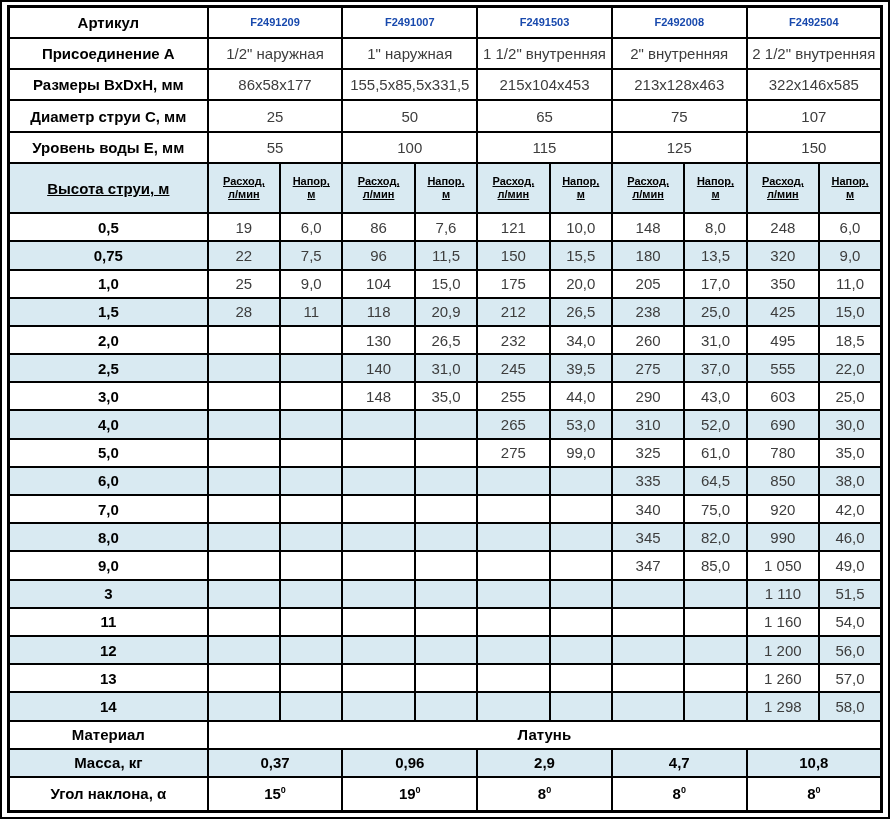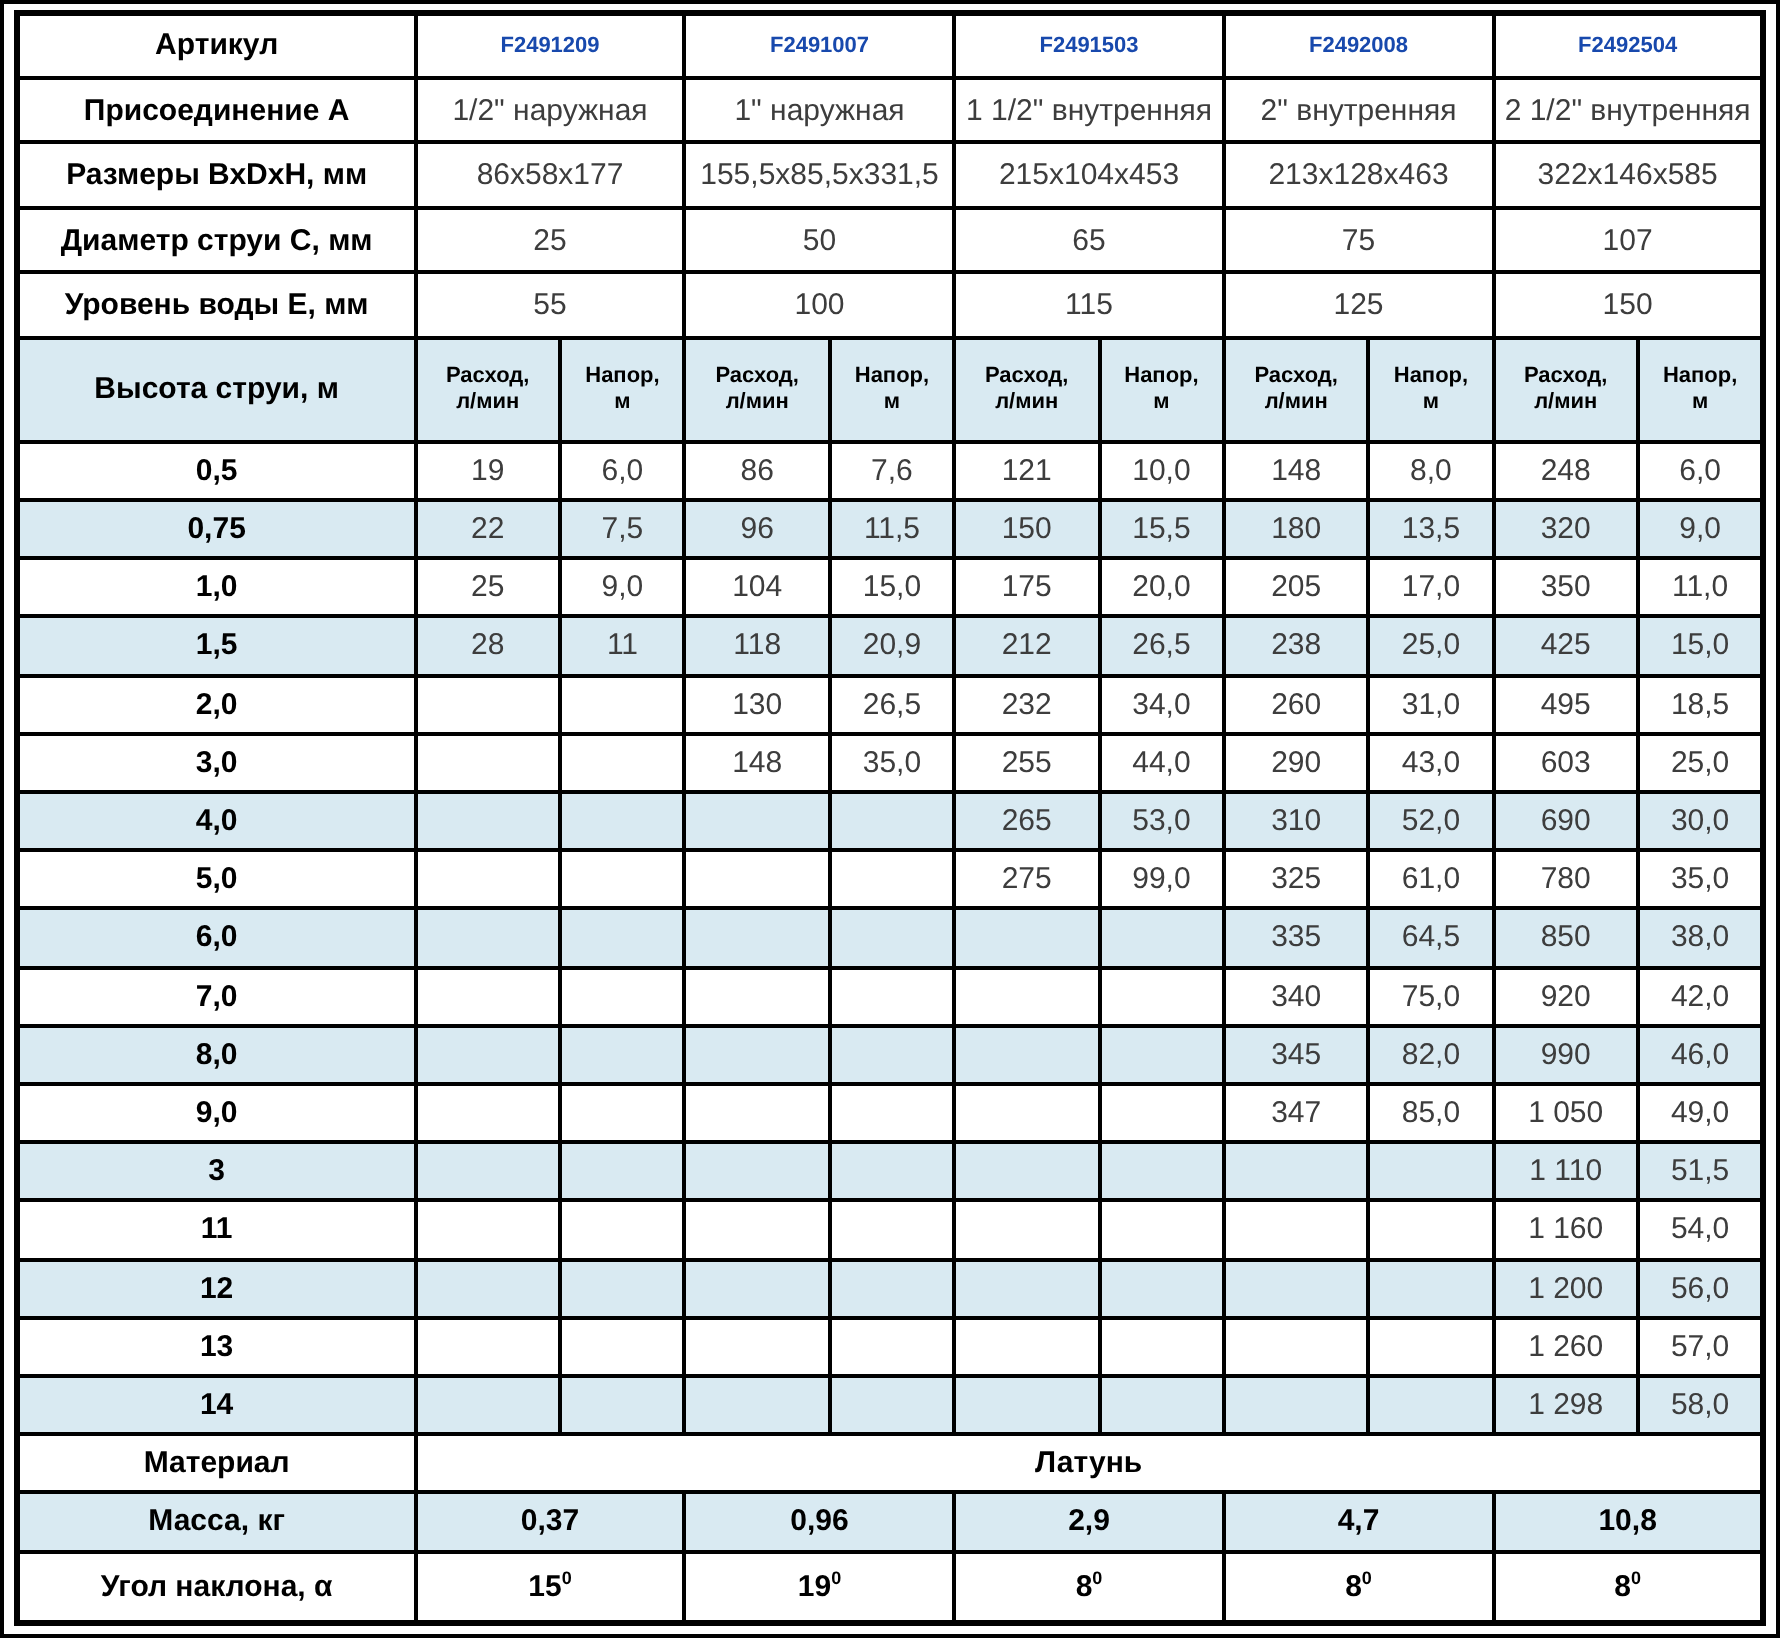"Высота струи, м" tr.h48 { text-decoration: none -> underline }
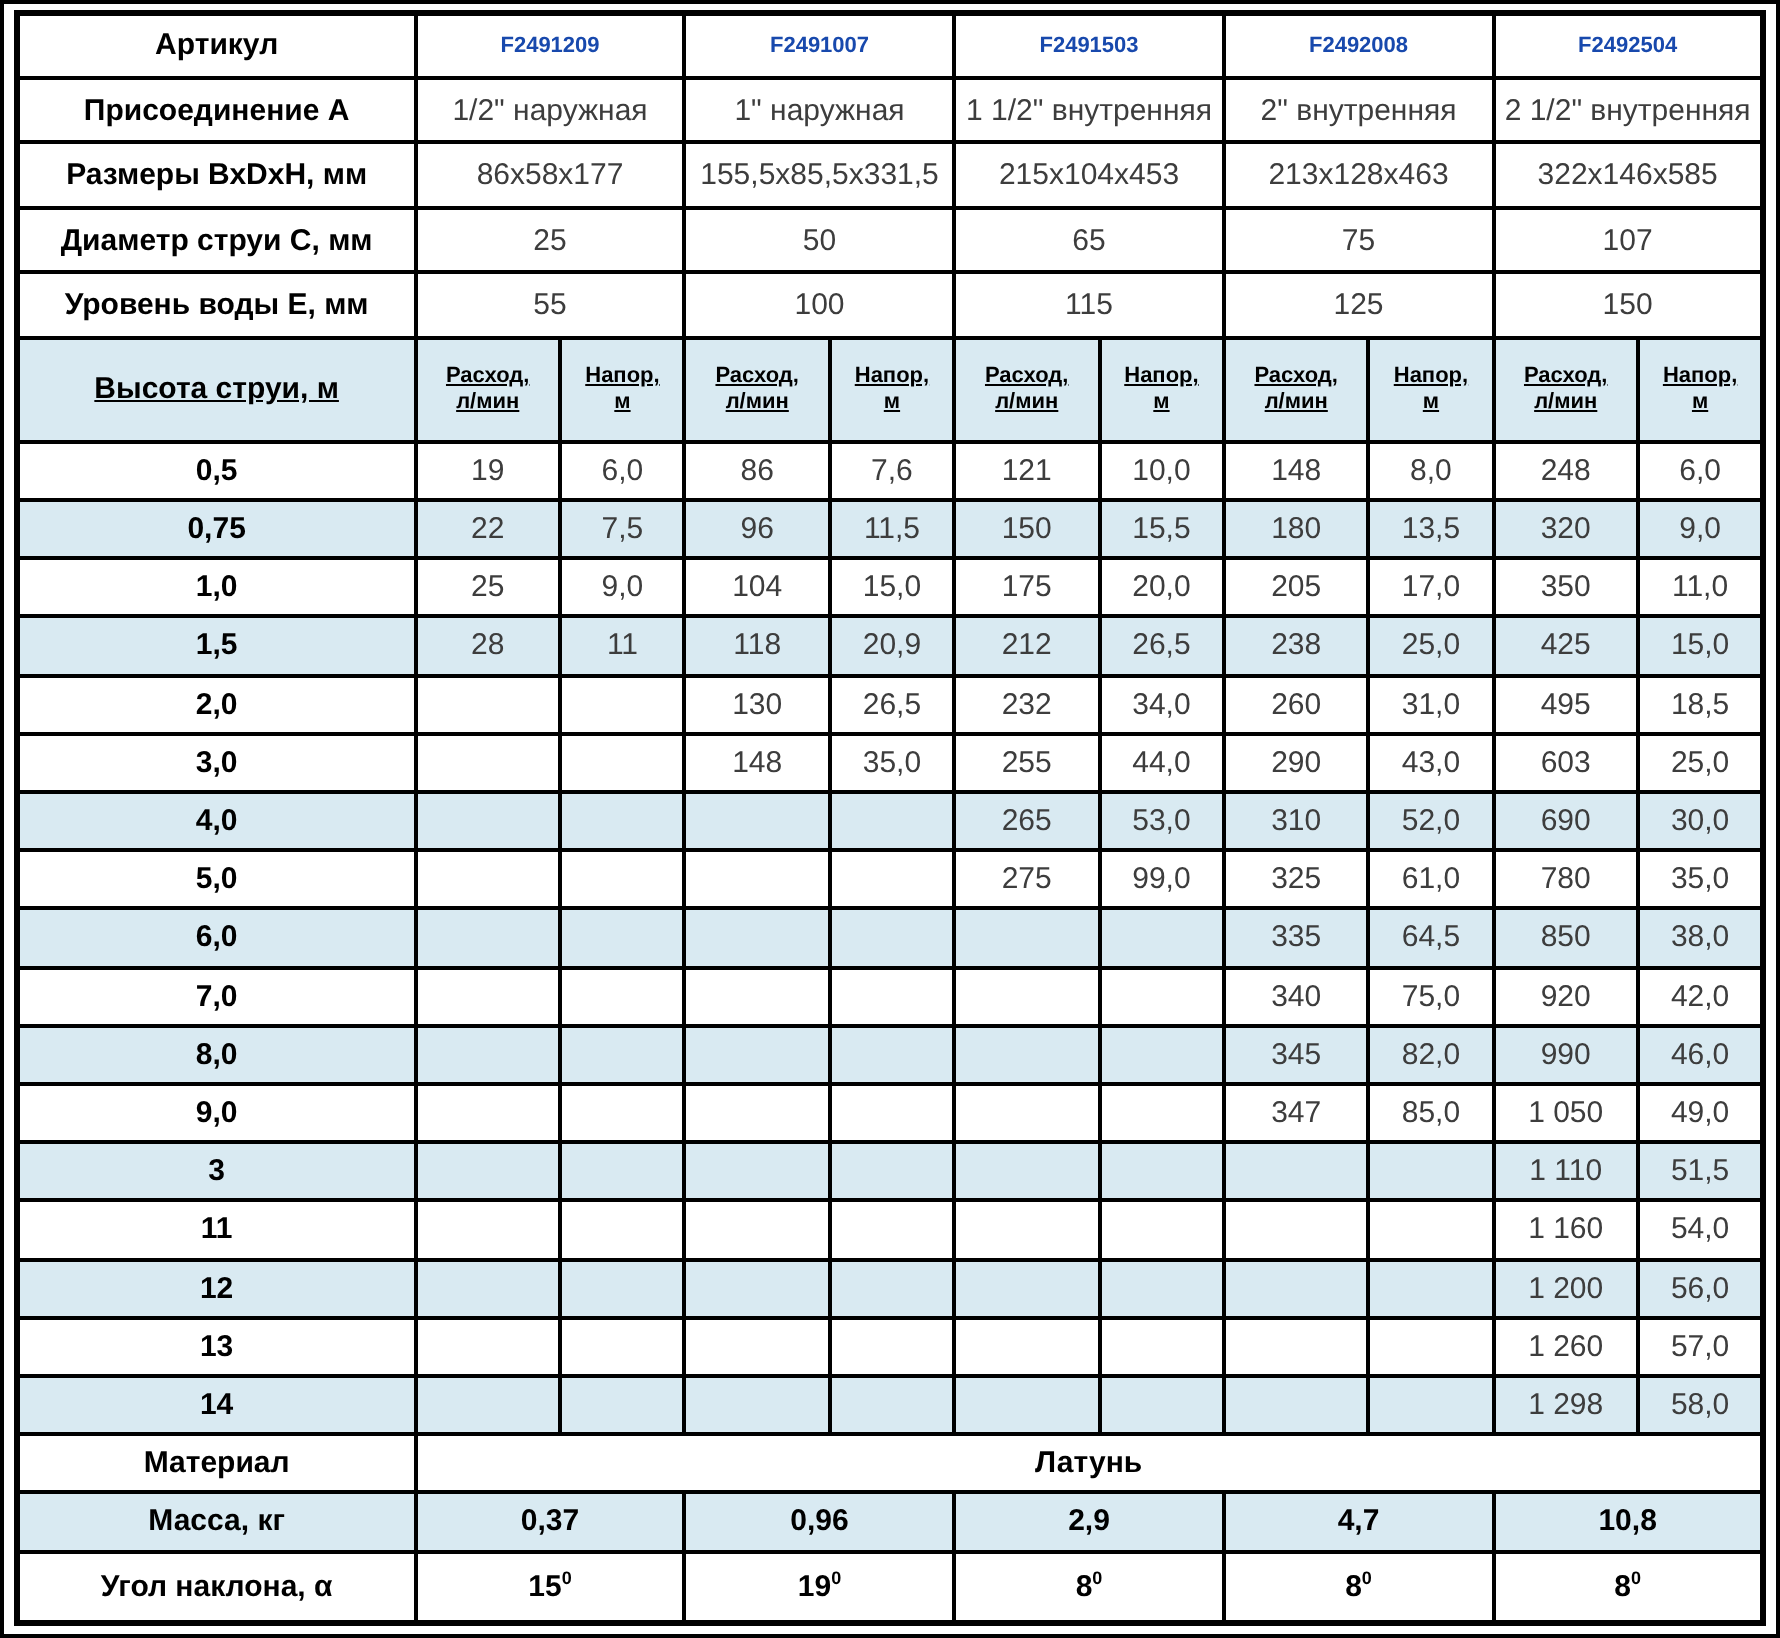"2,5" tr.h29 { html: none -> <tr> <th>2,5</th> <td></td> <td></td> <td>140</td> <td>31,0</td> <td>245</td> <td>39,5</td> <td>275</td> <td>37,0</td> <td>555</td> <td>22,0</td> </tr> }
